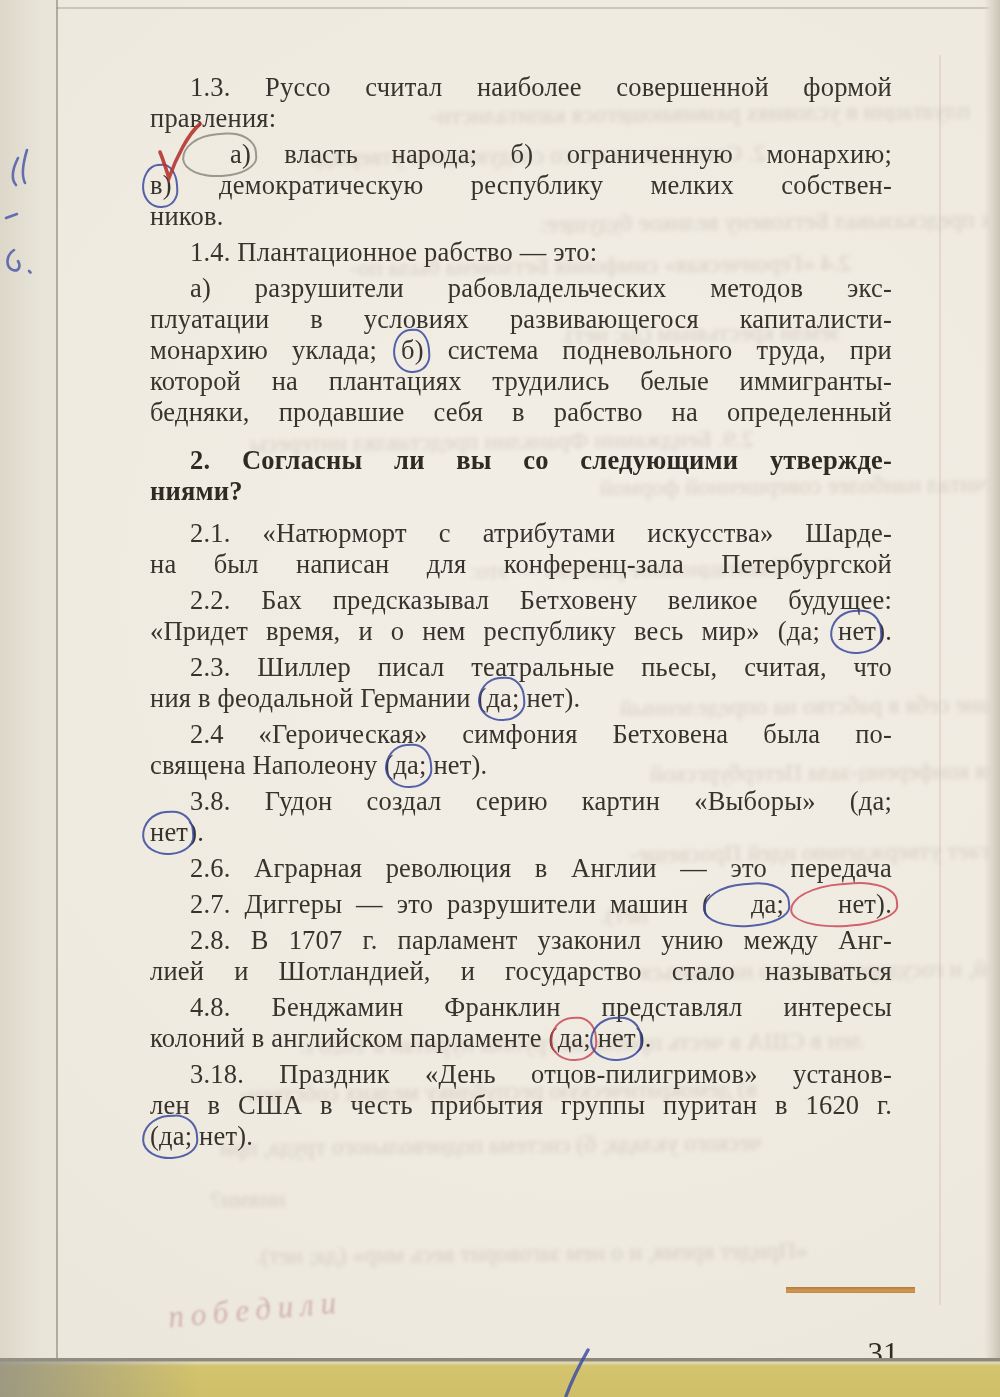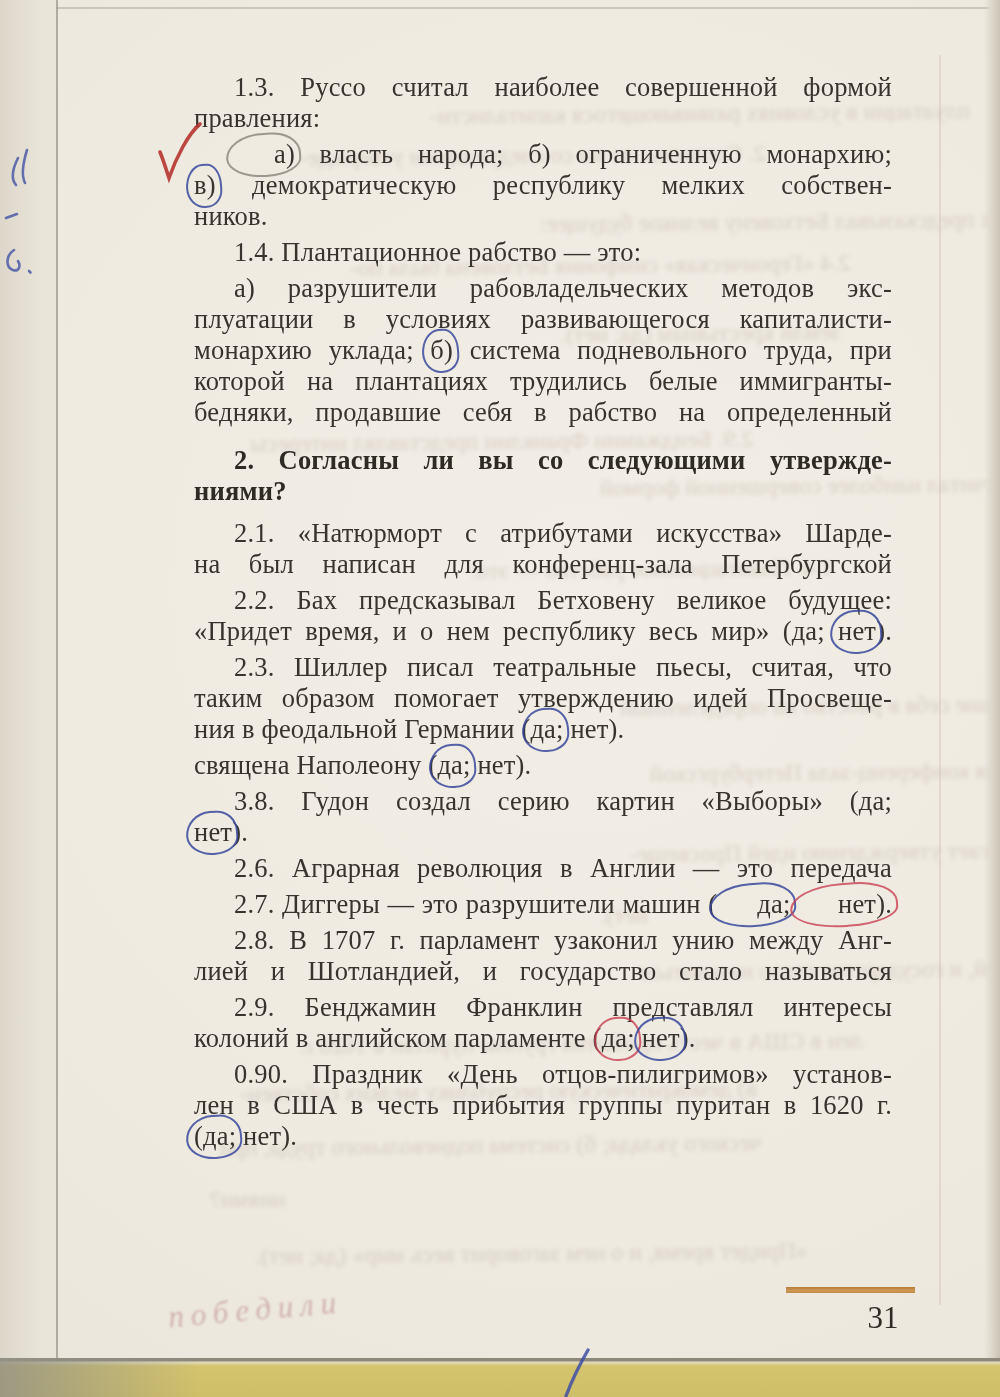"1.3. Руссо считал наиболее совершенной" .para { margin-left: 44px -> none }
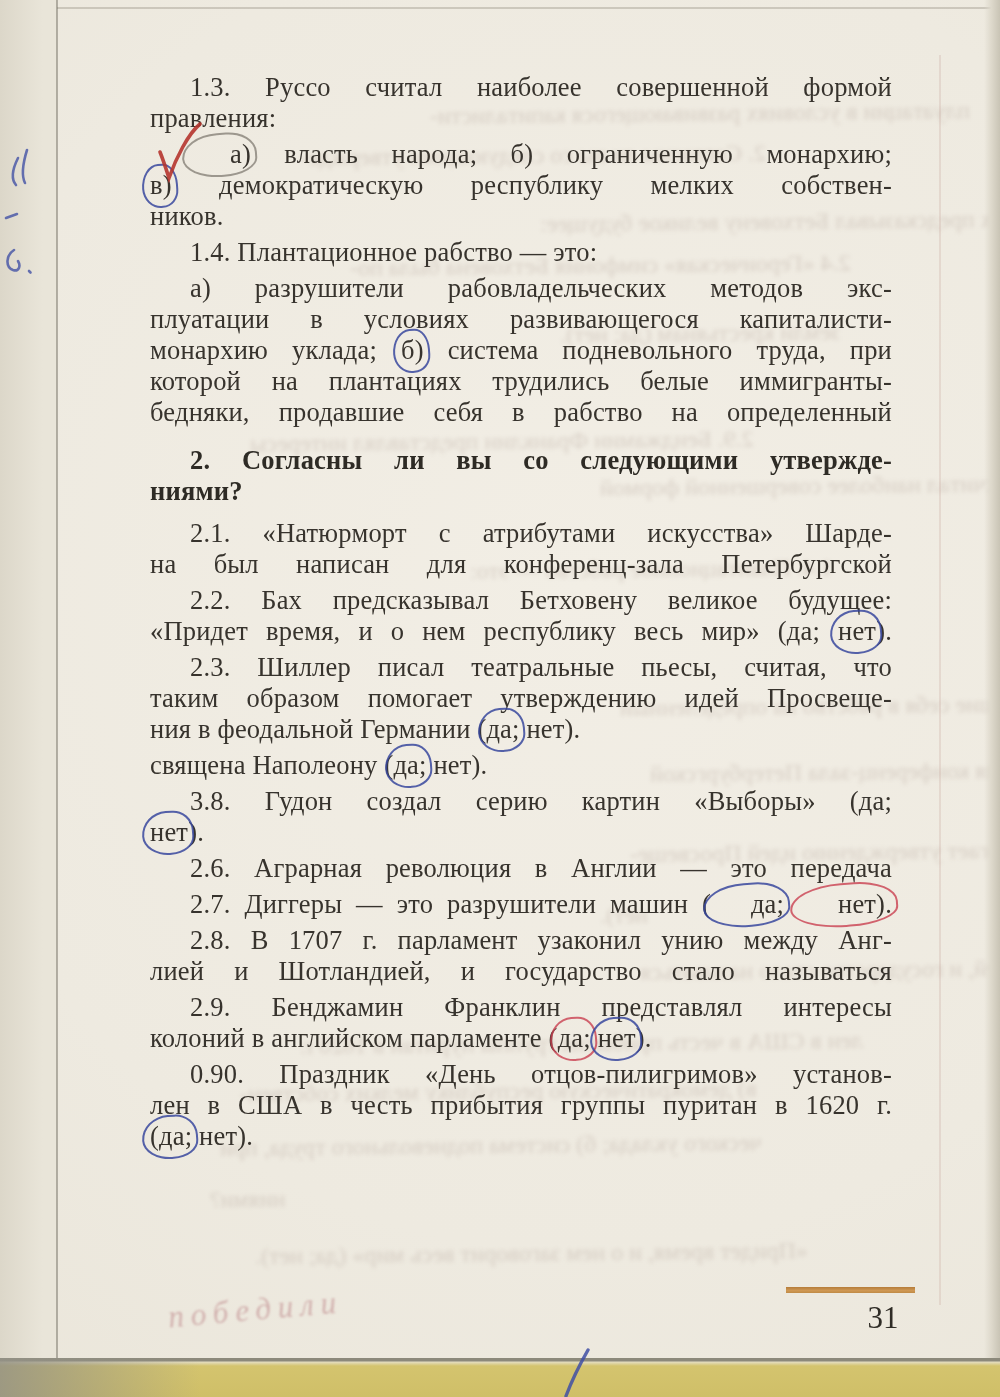"таким образом помогает утверждению идей" div.line { html: <div><span>таким образом помогает утверждению идей Просвеще-</span></div> -> none }
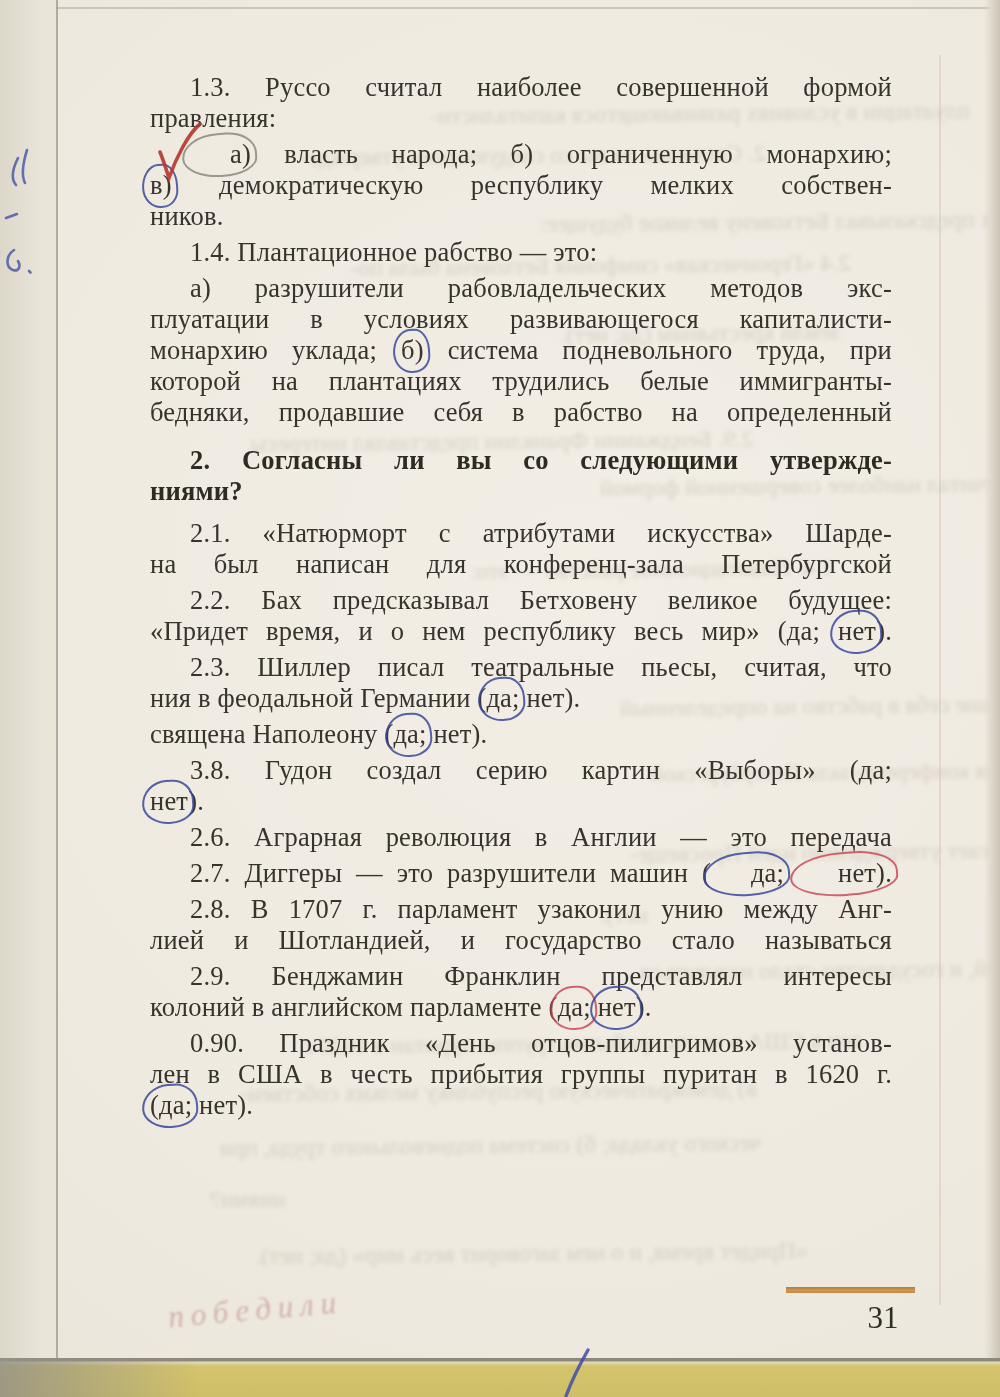"2.4 «Героическая» симфония Бетховена" div.line { html: none -> <div><span>2.4 «Героическая» симфония Бетховена была по-</span></div> }
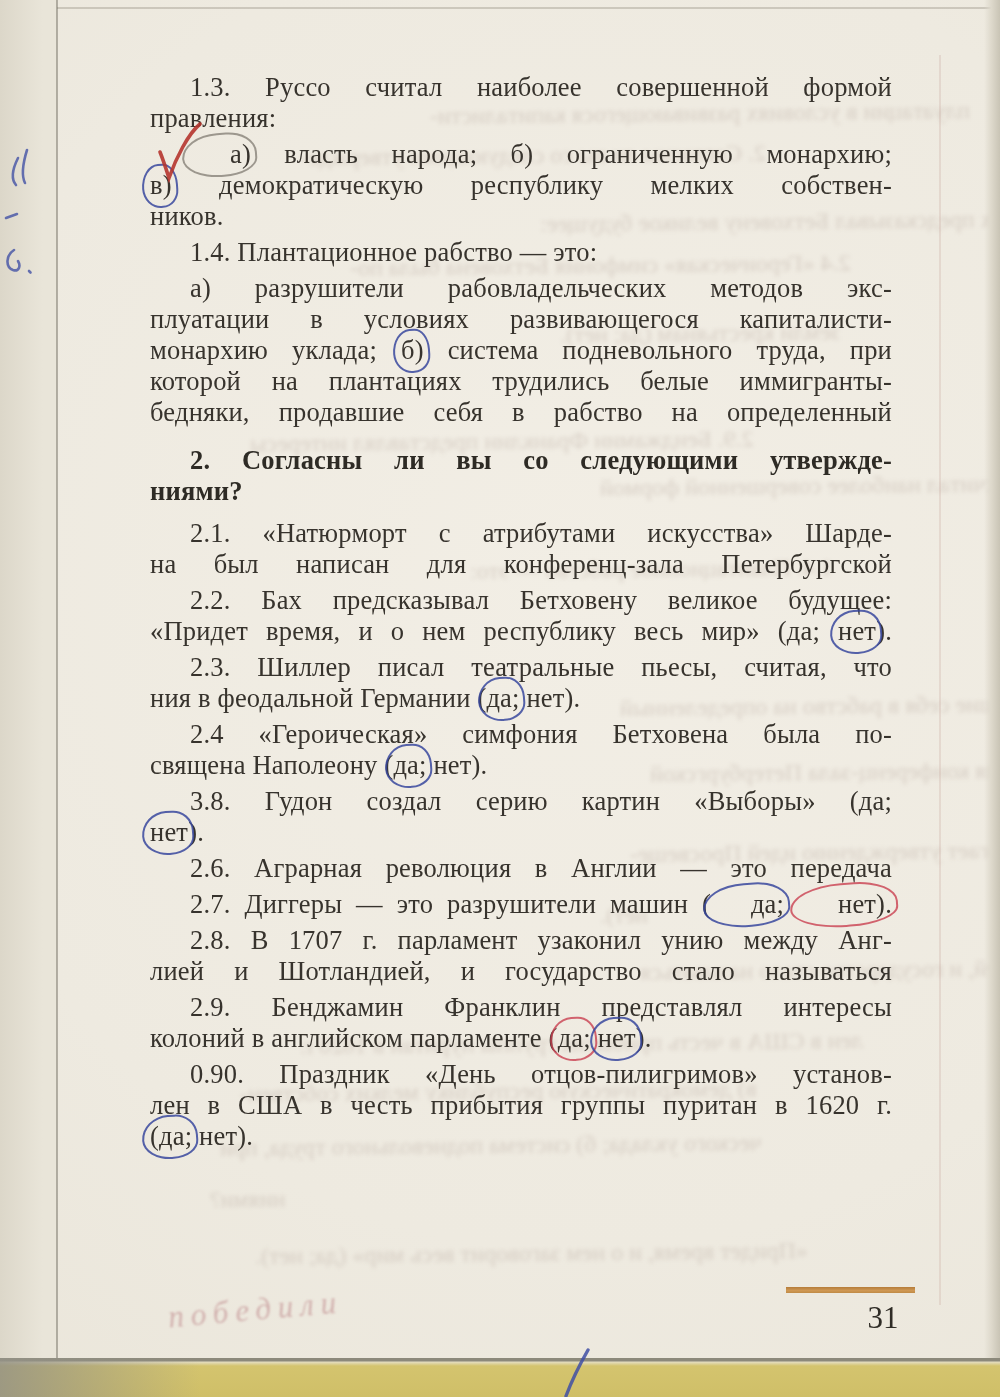"2.9. Бенджамин Франклин представлял" span { text: 2.9 -> 4.8 }
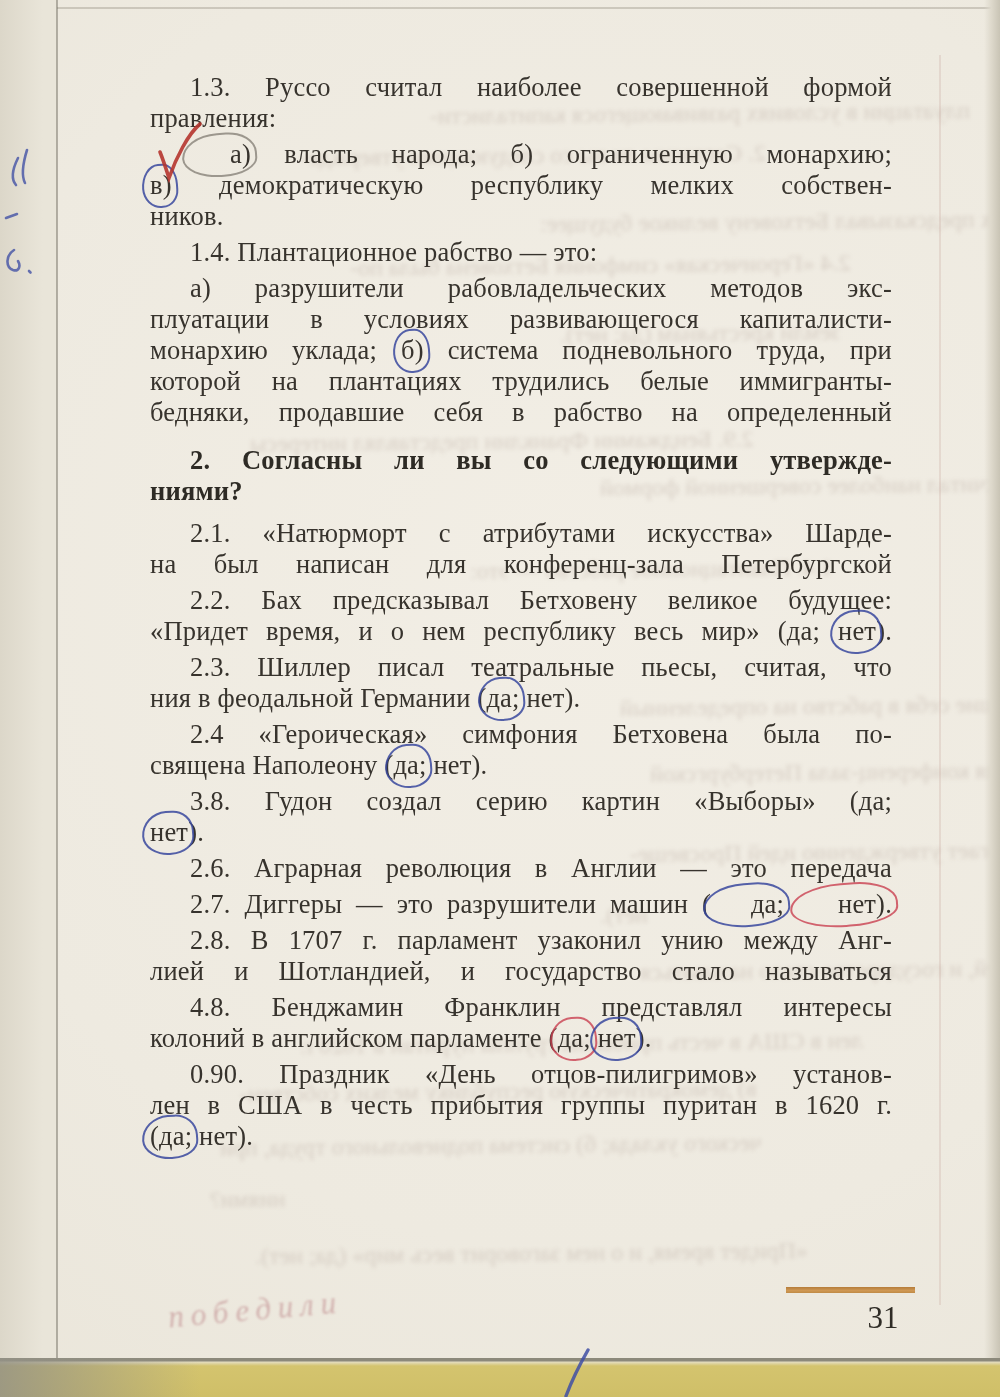"0.90. Праздник «День отцов-пилигримов»" span { text: 0.90 -> 3.18 }
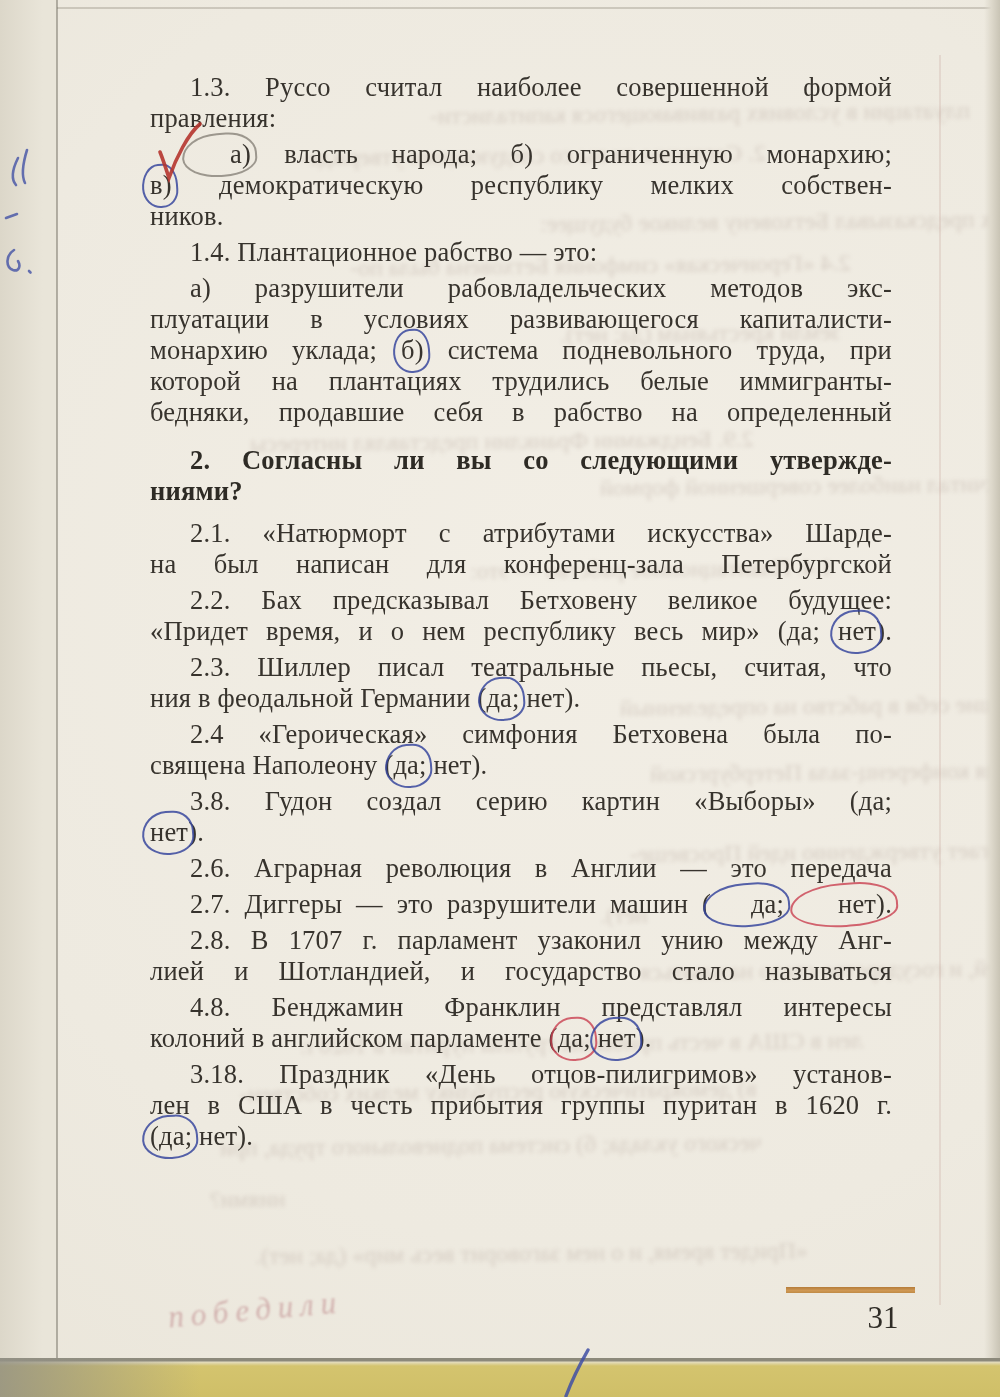"31" .page-number { top: 1300px -> 1336px }
